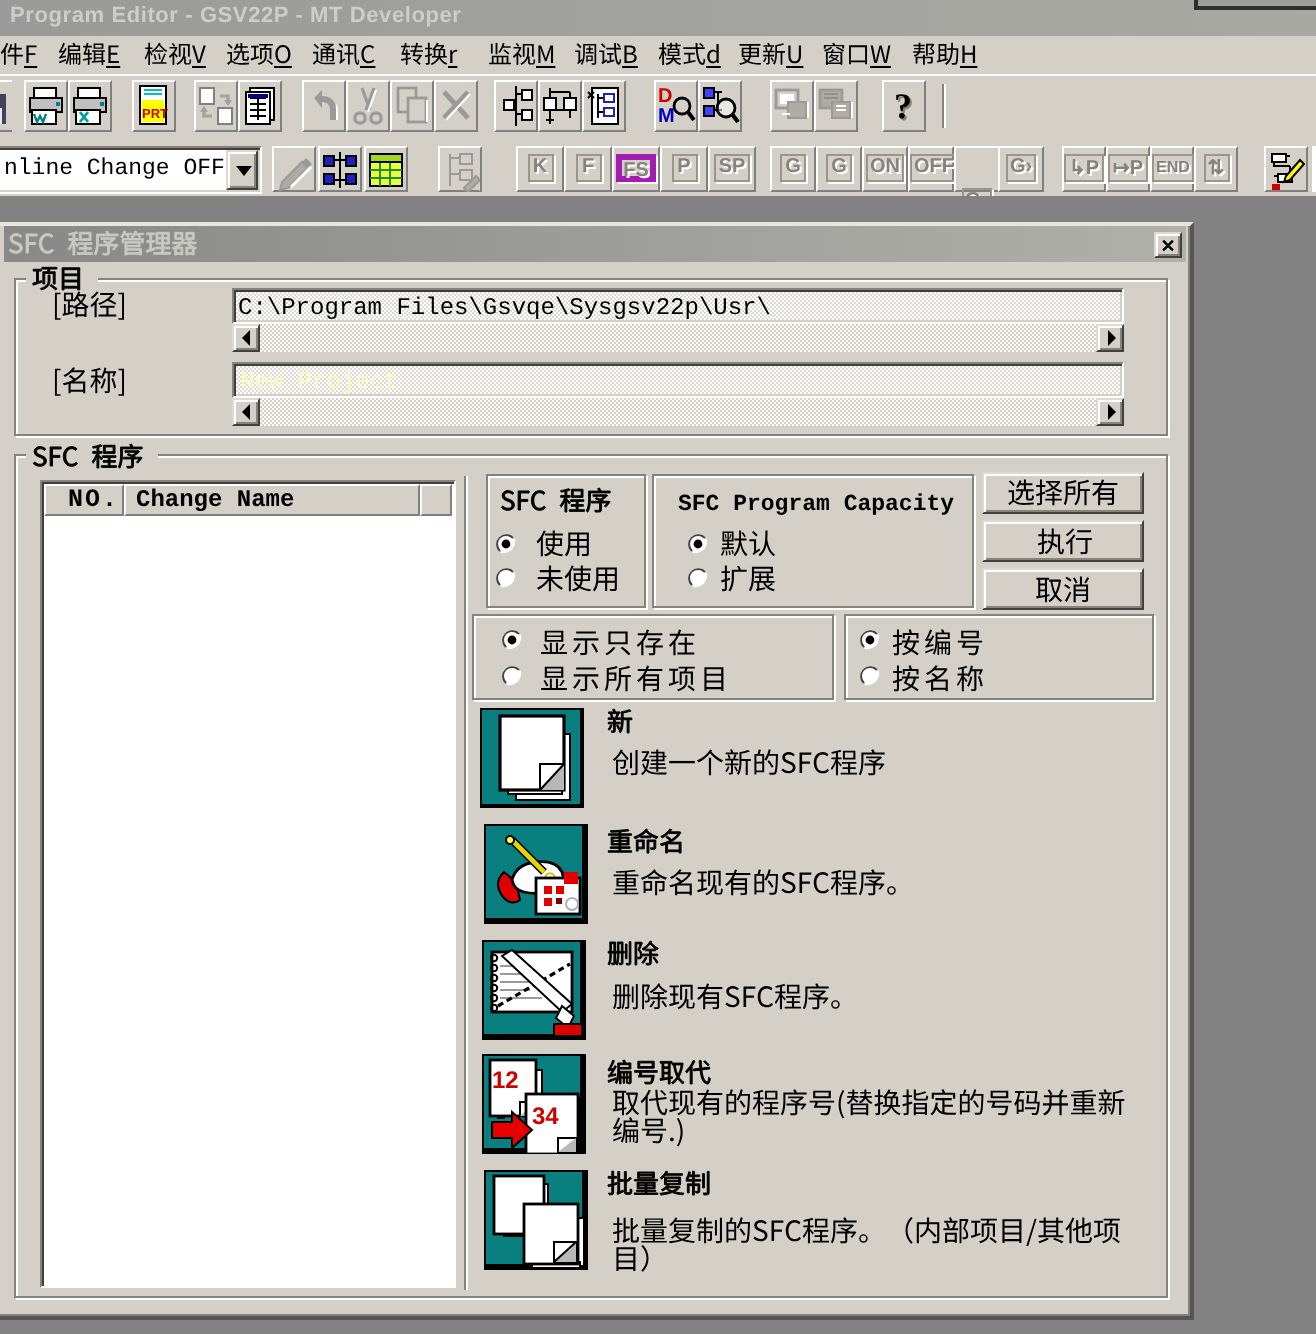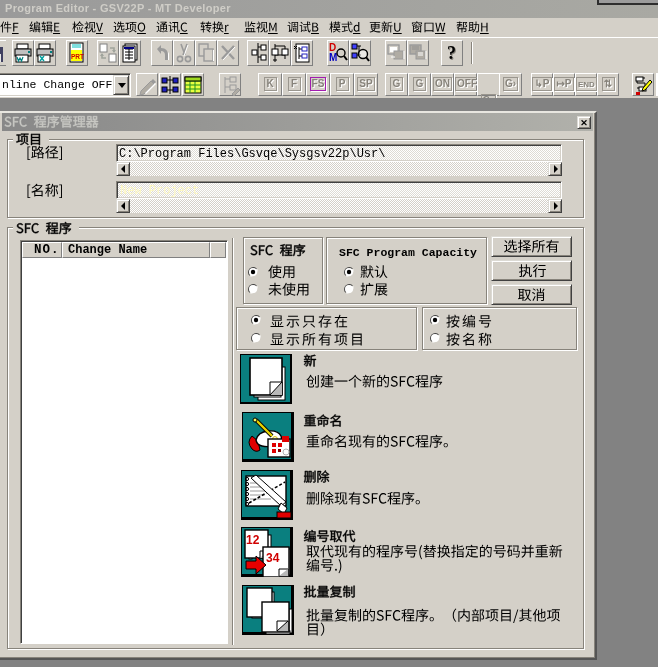"FS" span { border: 1px solid #a21caf -> 3px solid #a21caf }
